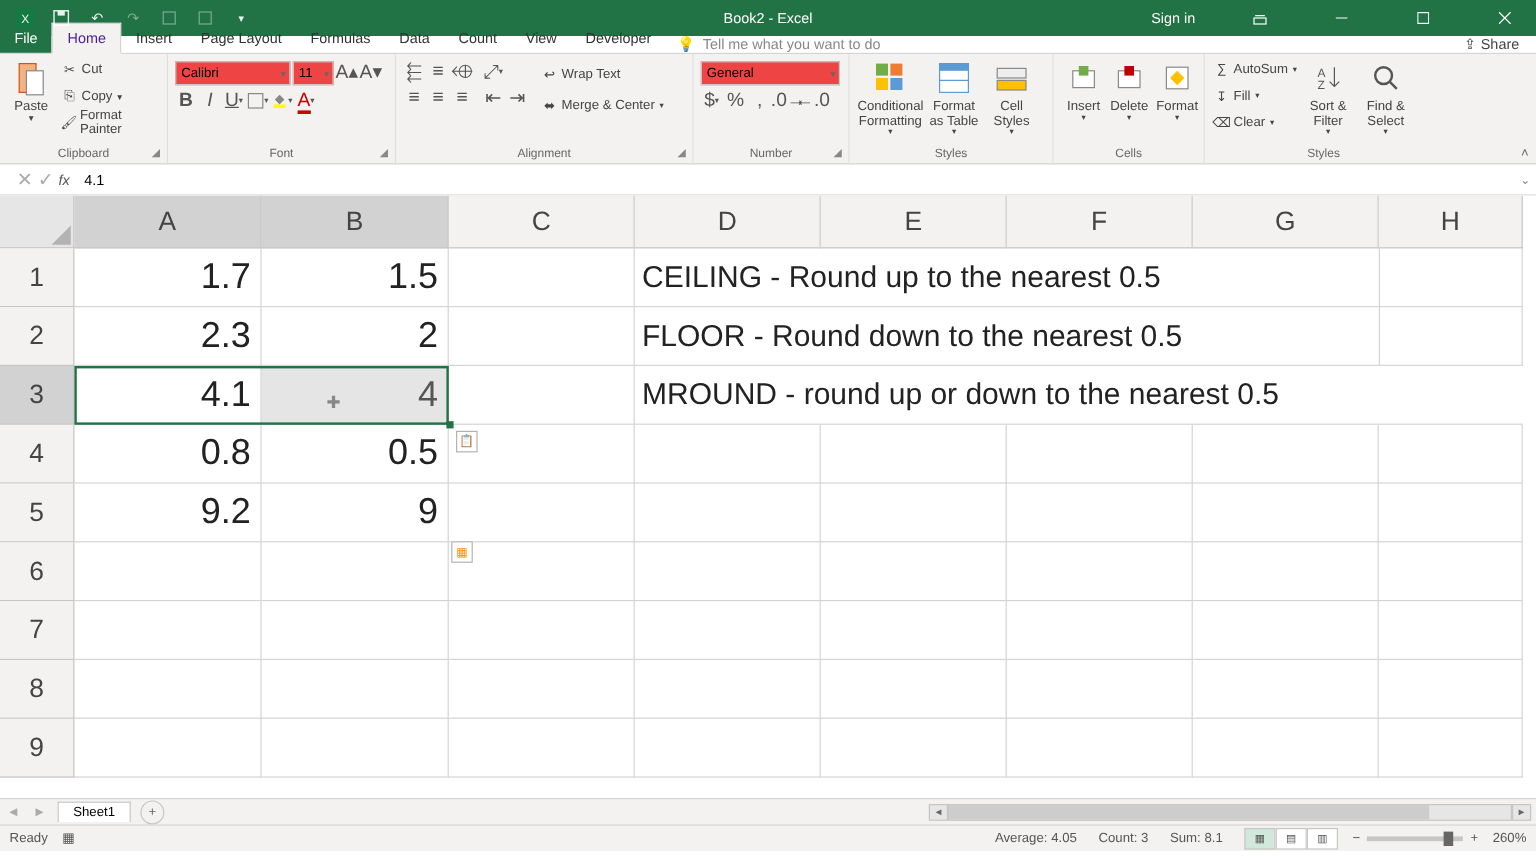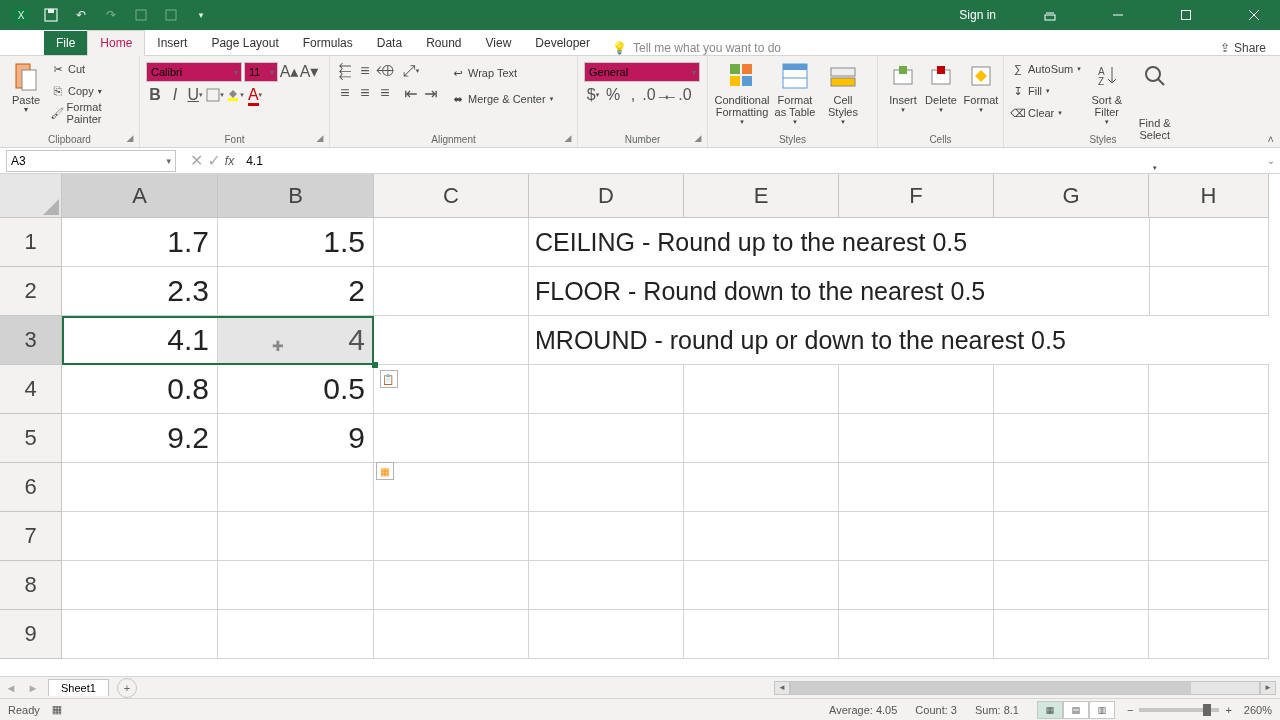"Book2 - Excel" div.title { html: none -> <div>Book2 - Excel</div> }
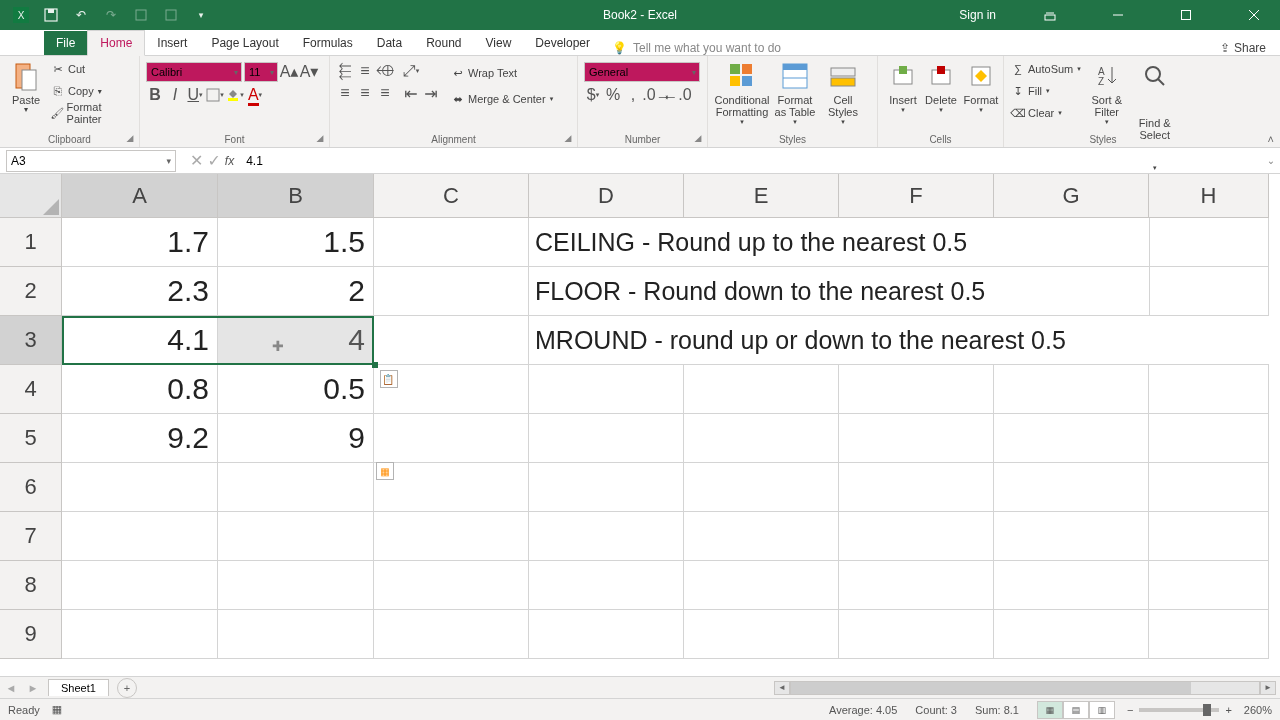"File" .ribbon-tabs { height: 26px -> 15px; padding-left: 44px -> none }
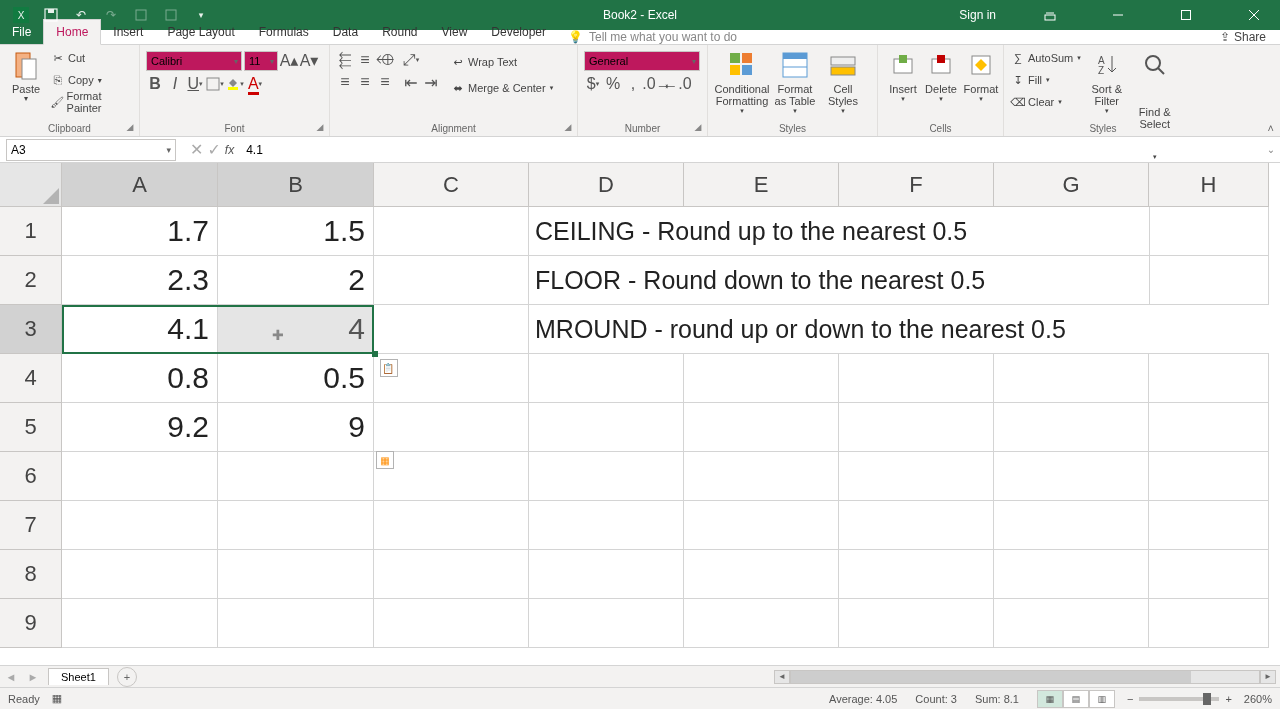"Home" .rtab.active { color: #be185d -> #4c1d95 }
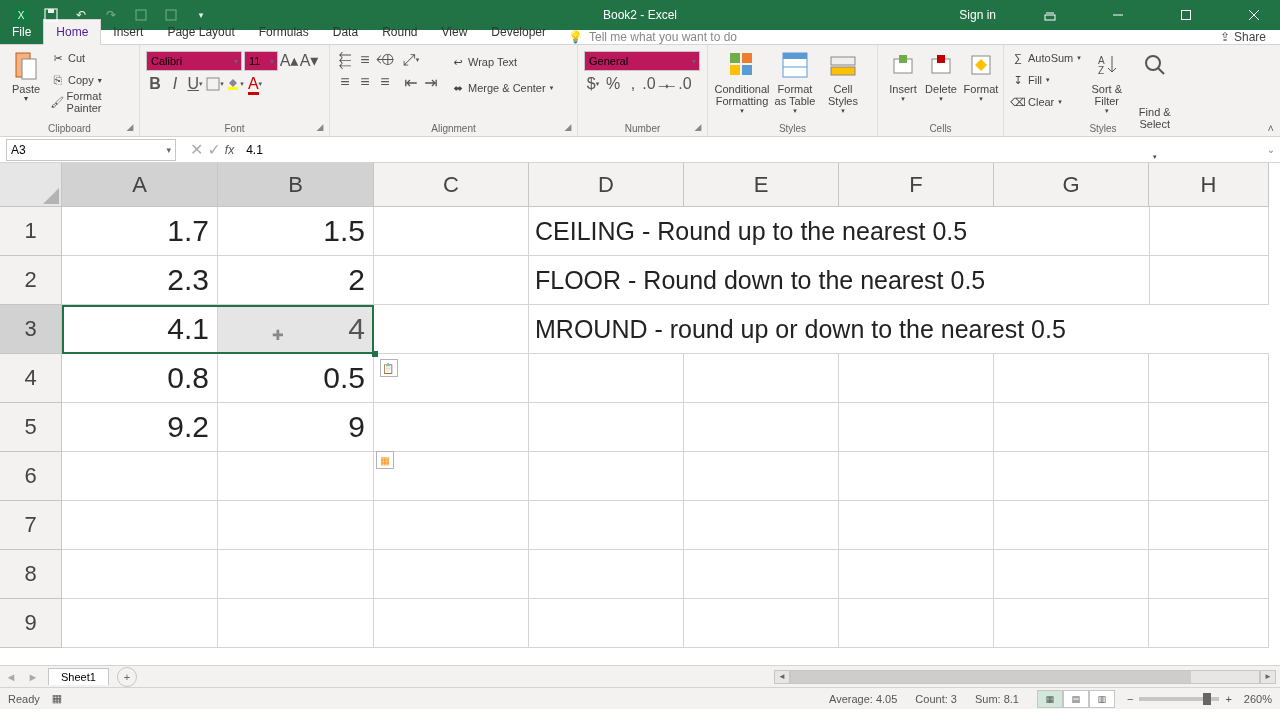"Round" div.rtab { text: Round -> Count }
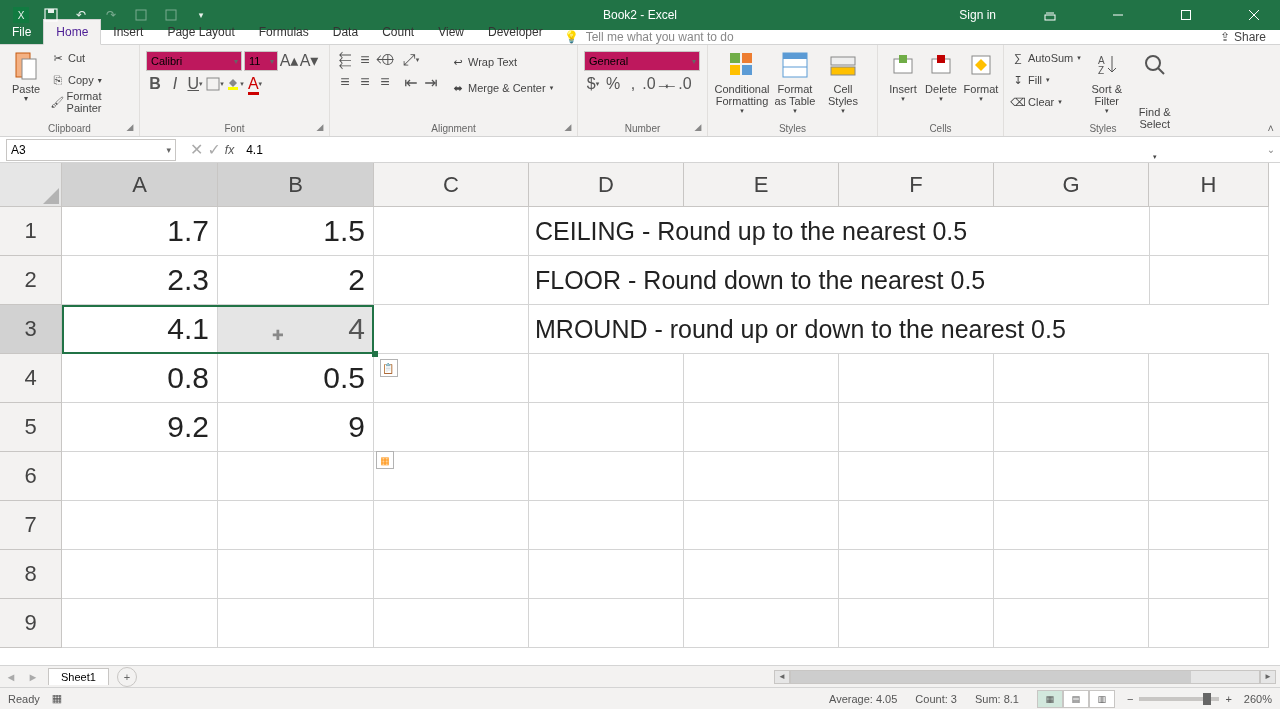"Calibri" .combo { background: #be185d -> #ef4444 }
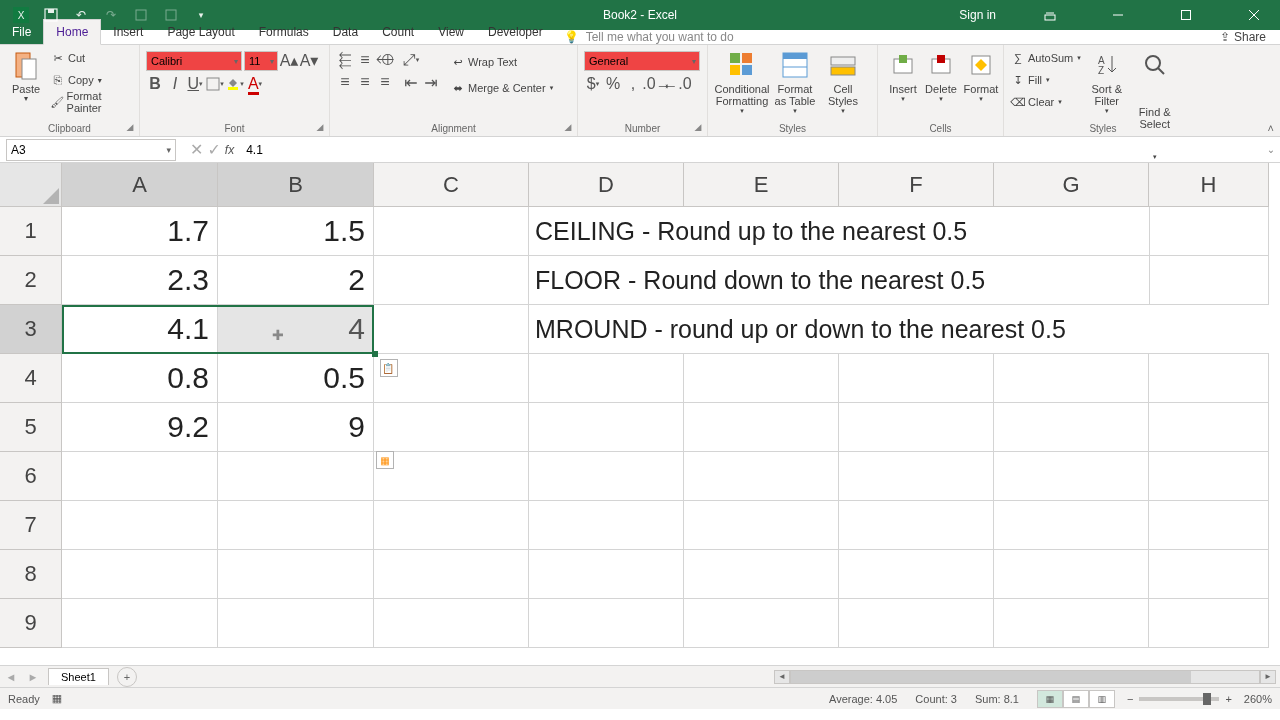"Find & Select" div.vbtn { gap: 23px -> none }
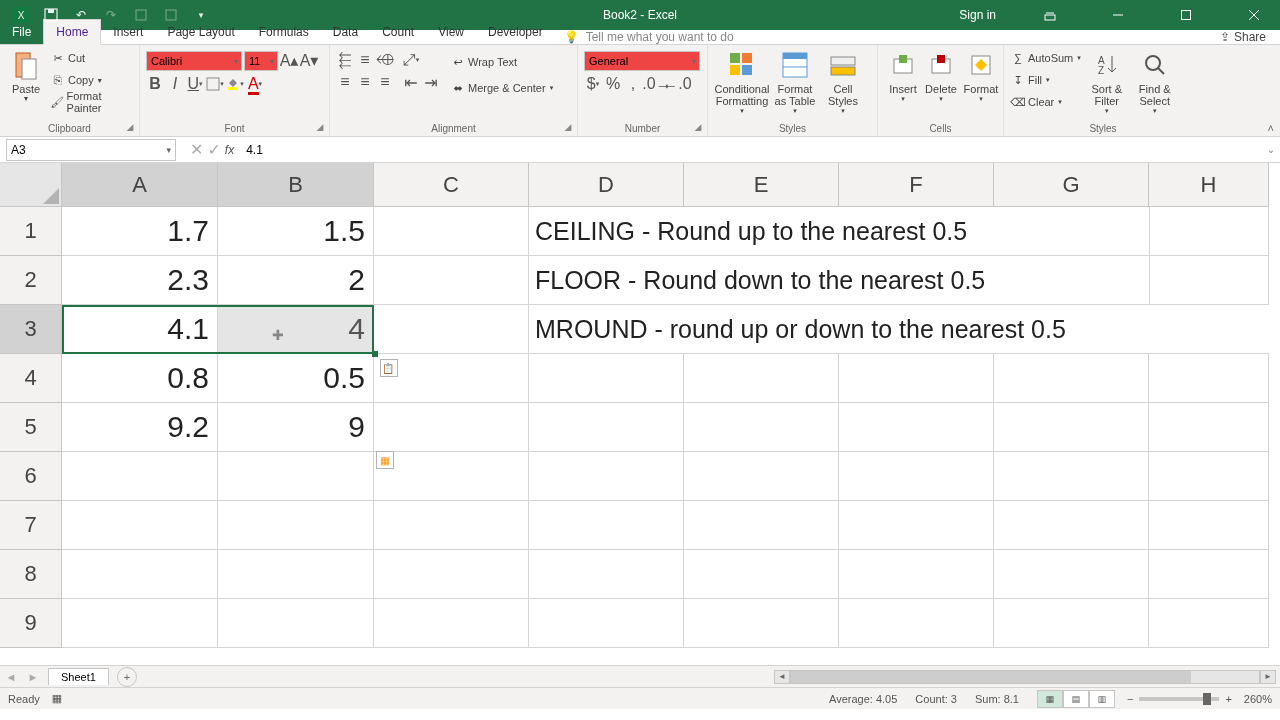"A3" div.namebox { html: <div> <span>A3</span> </div> -> none }
